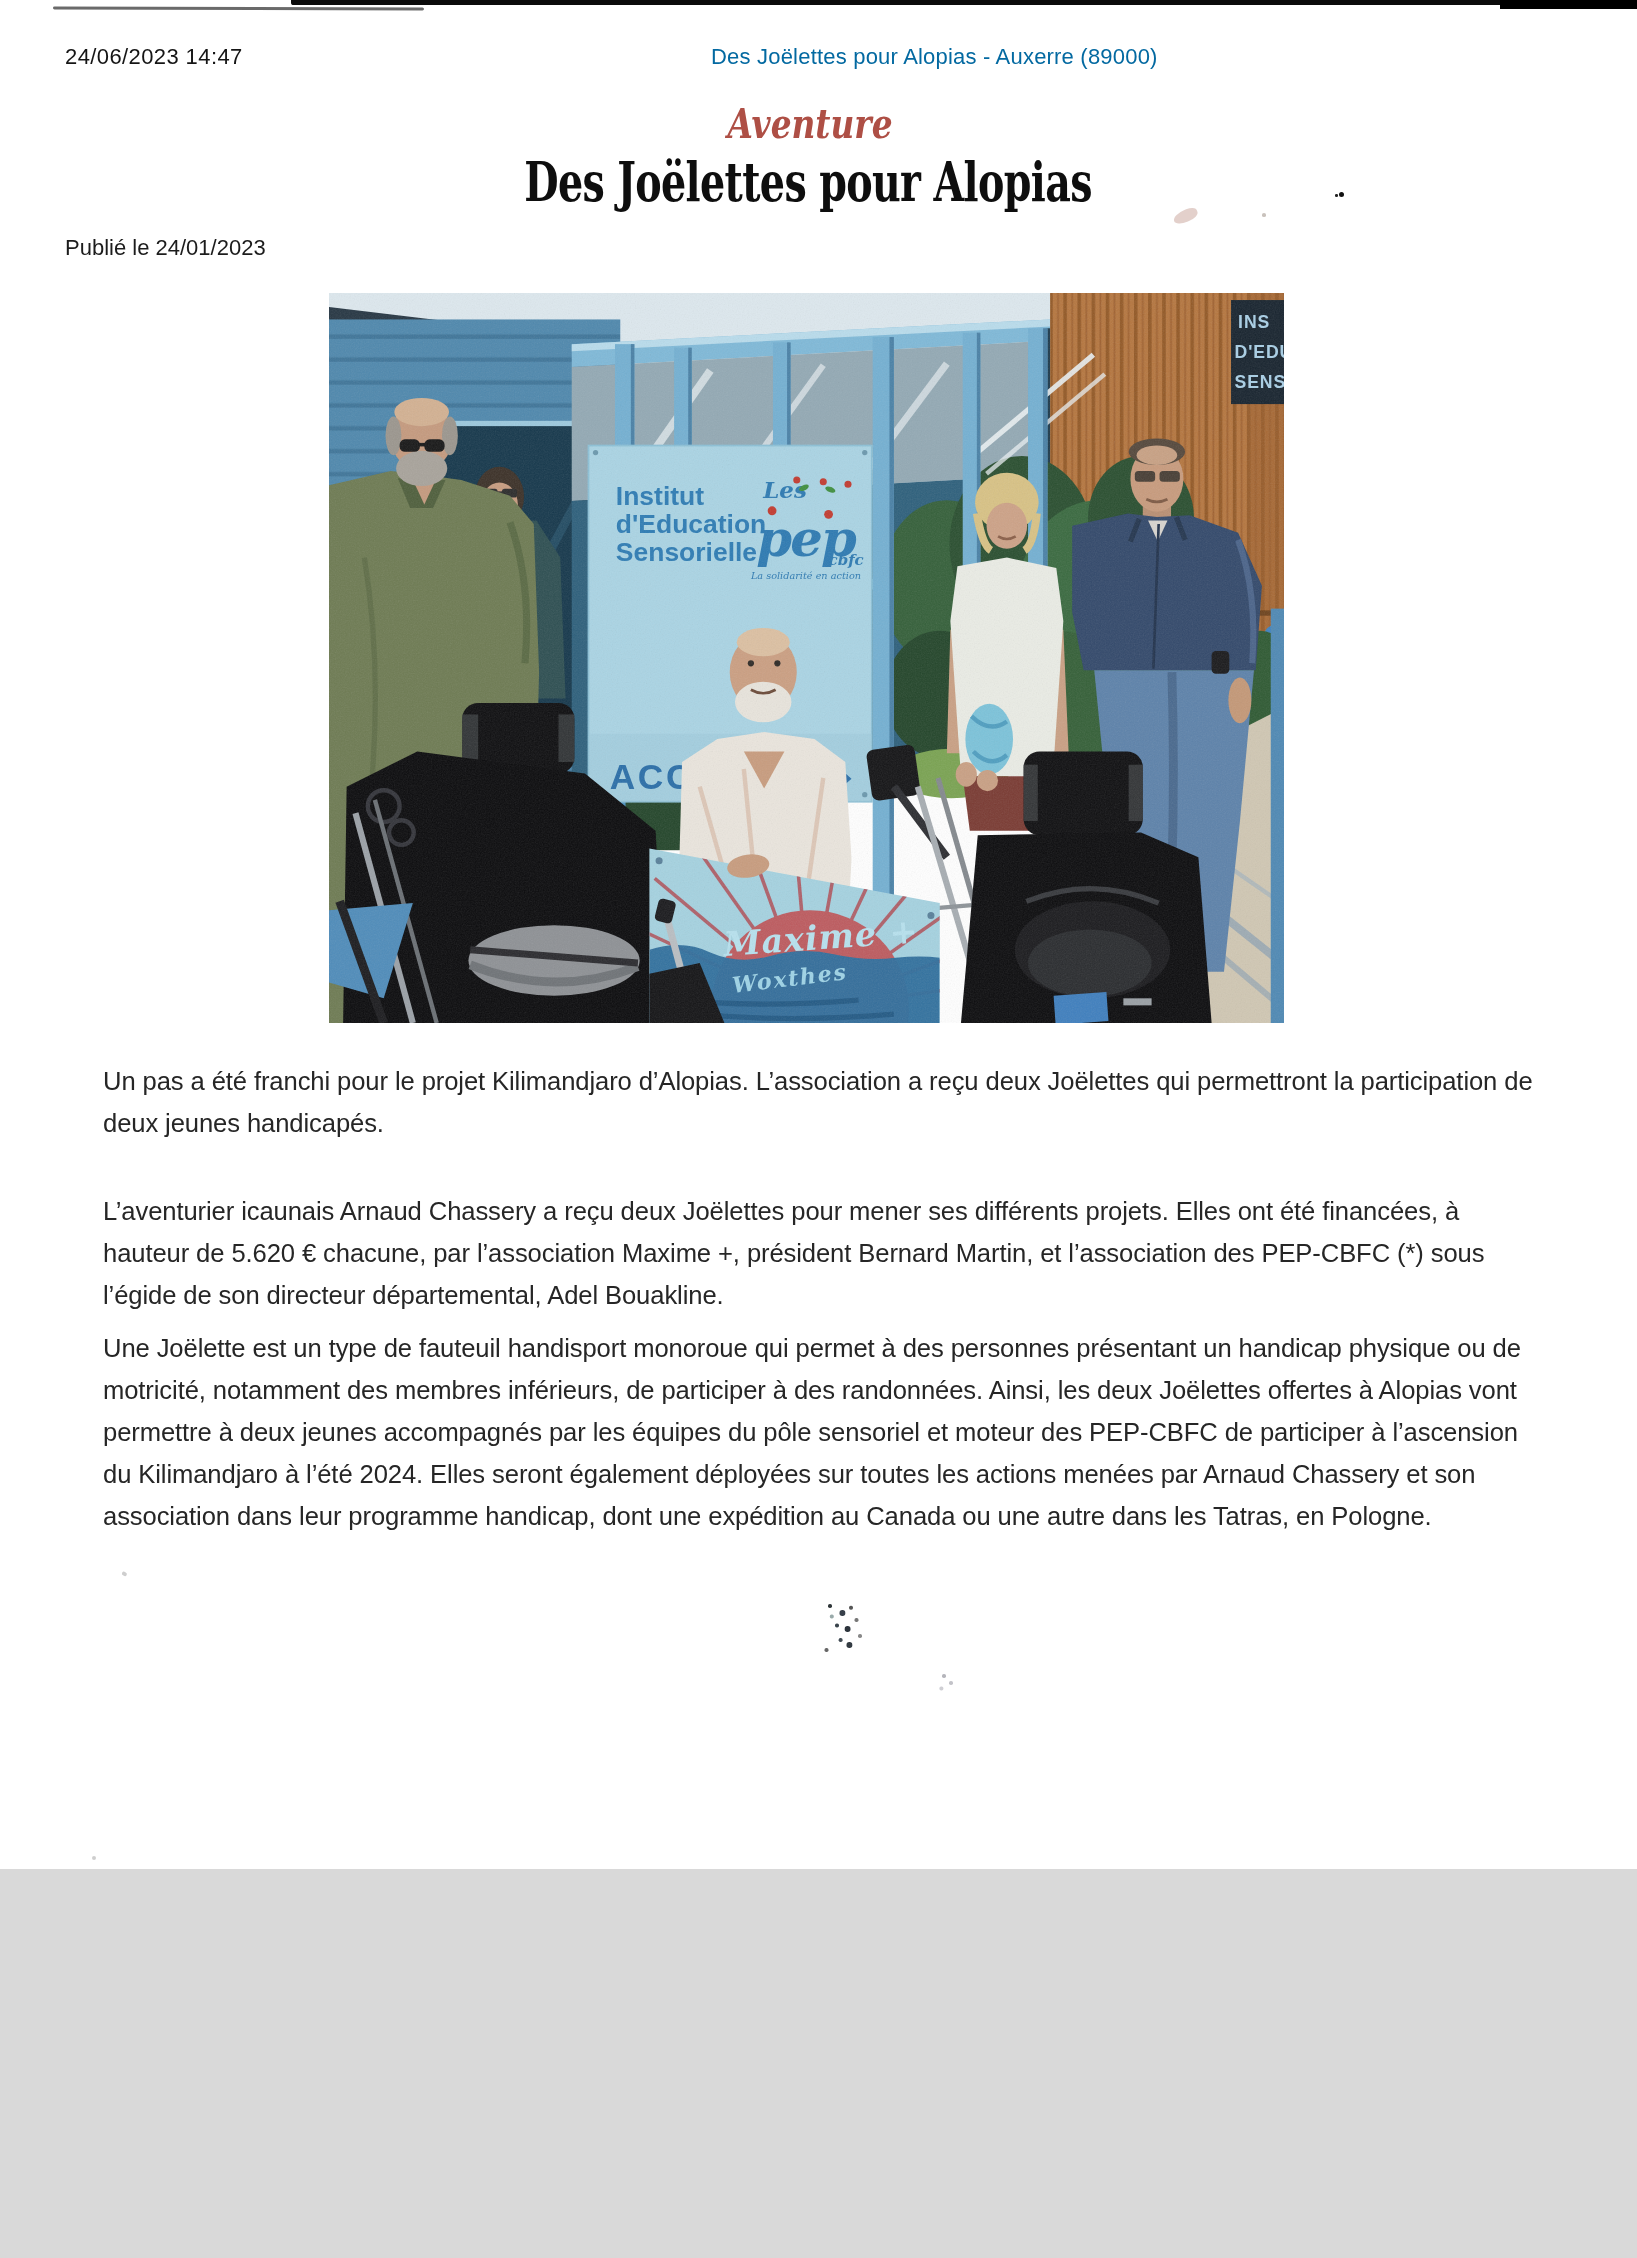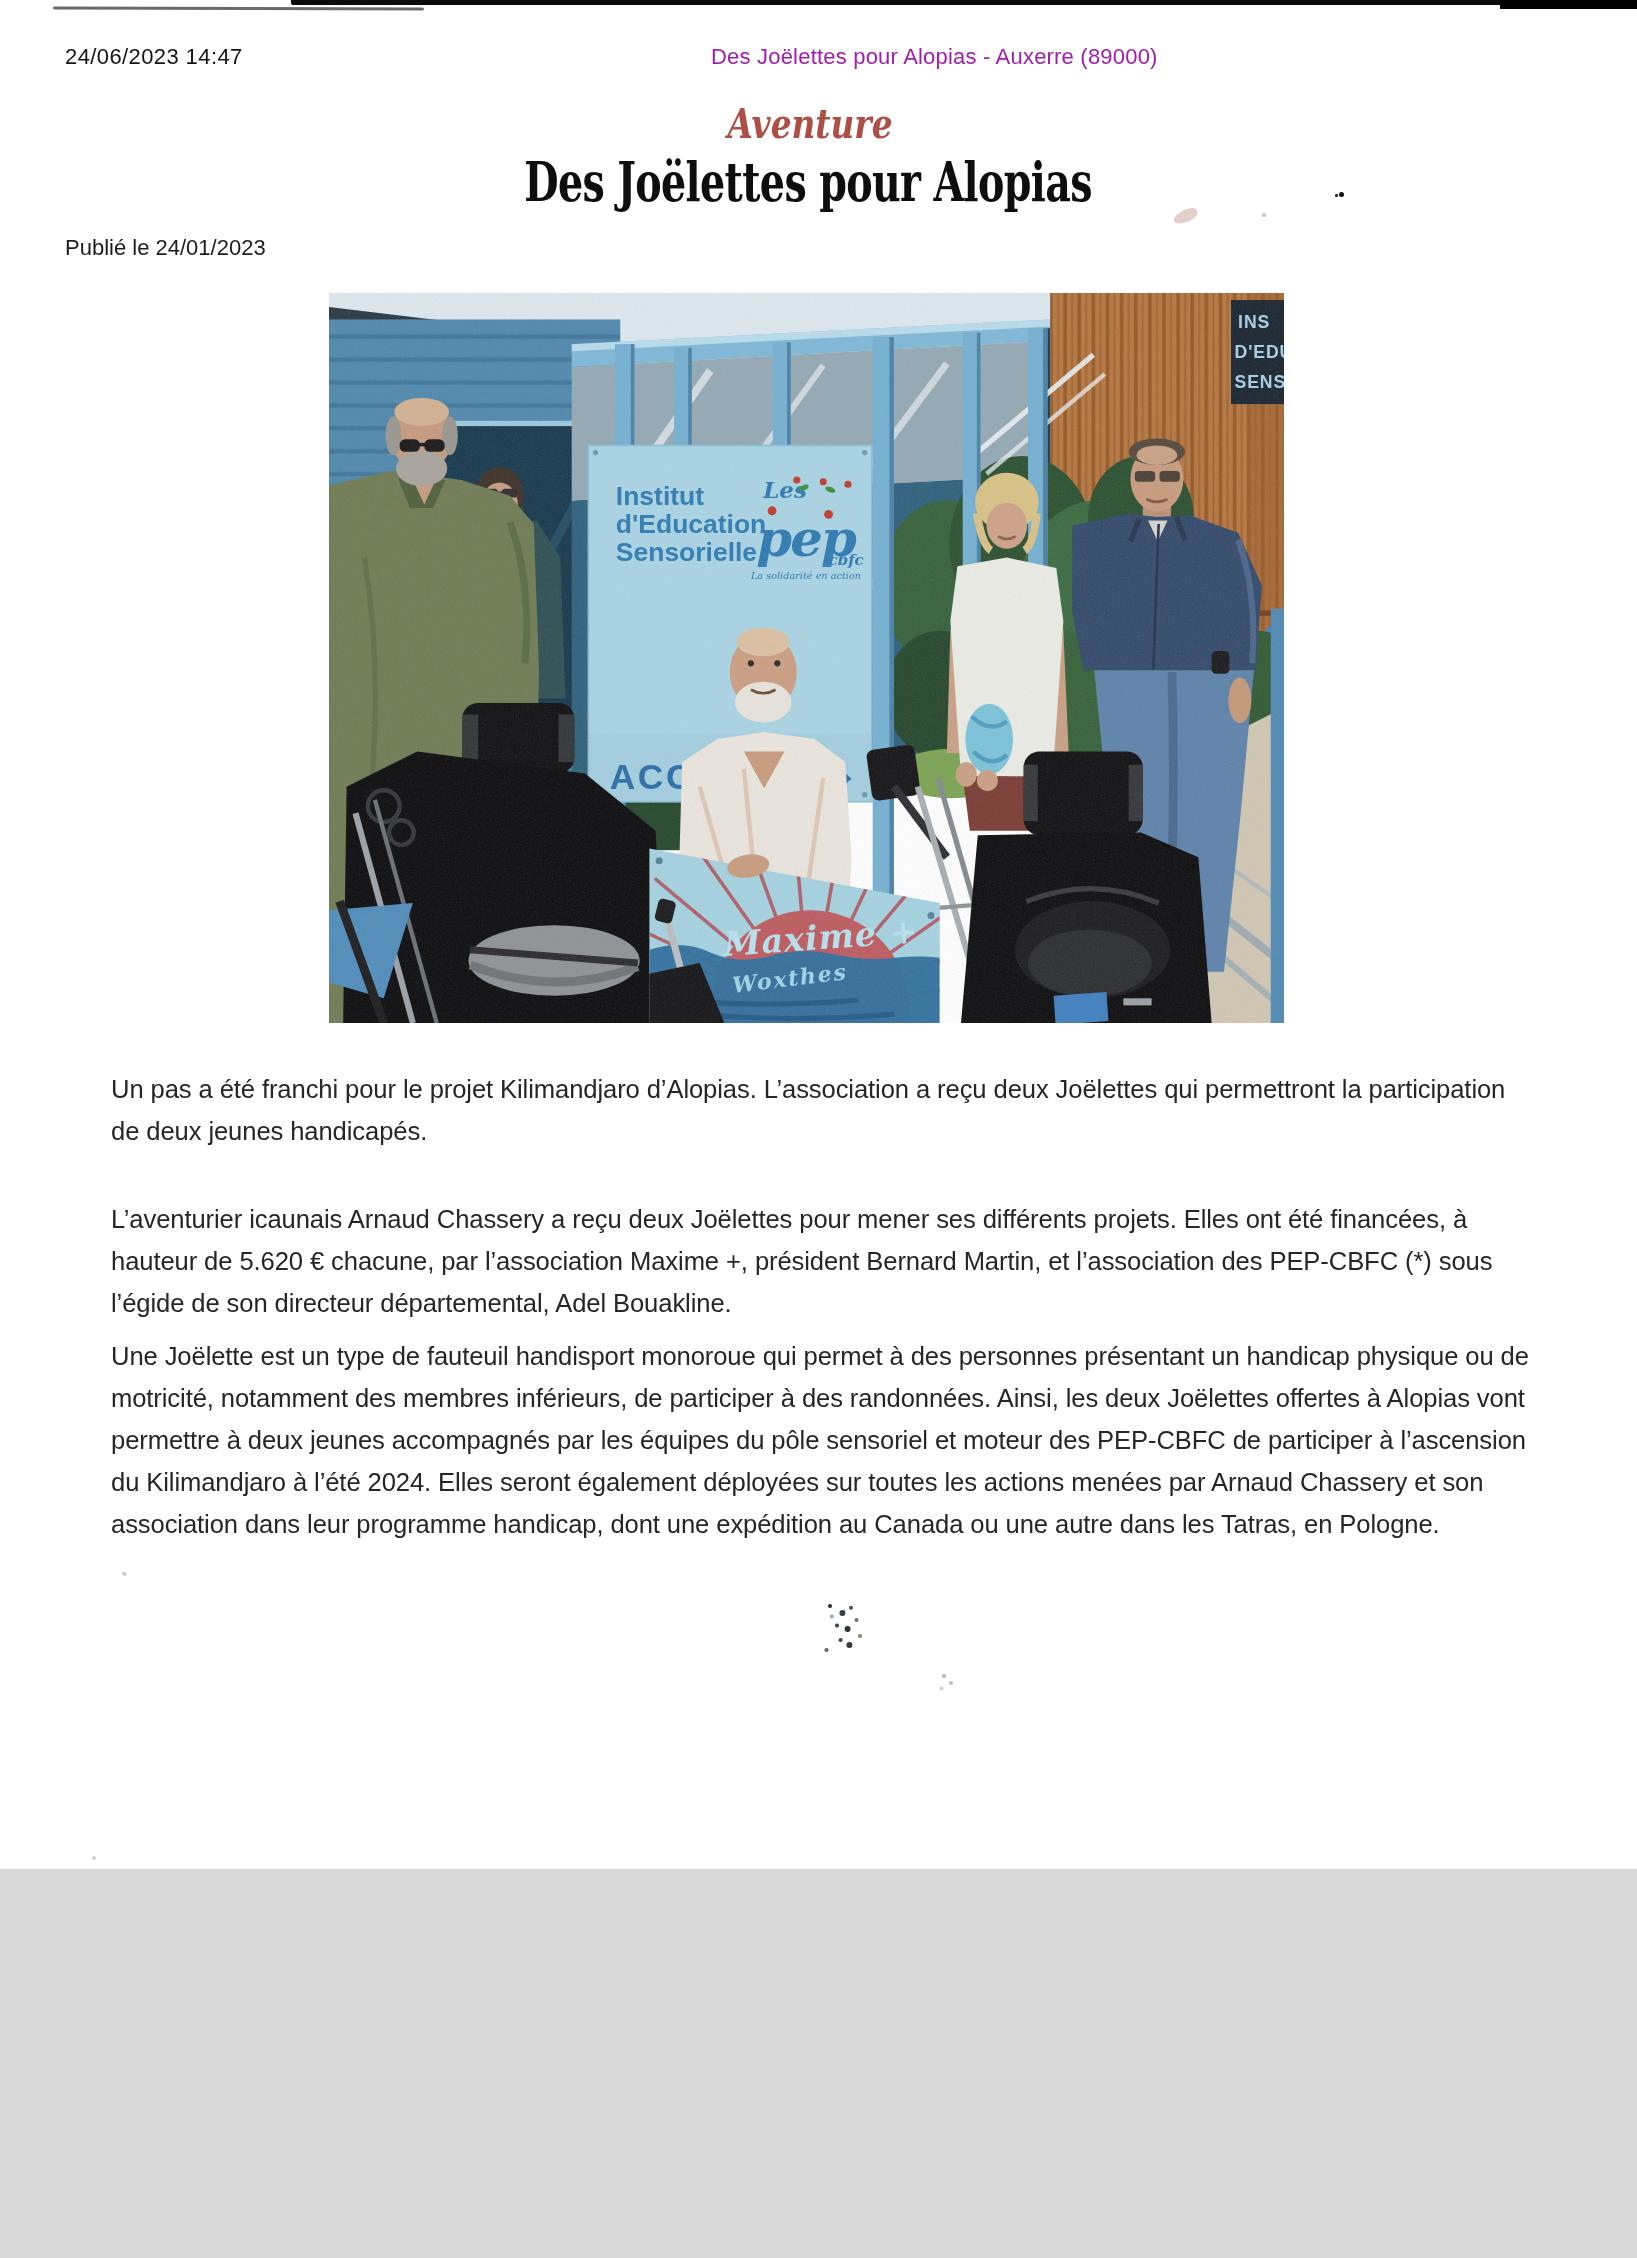"Des Joëlettes pour Alopias -" .printed-title { color: #a21caf -> #0369a1 }
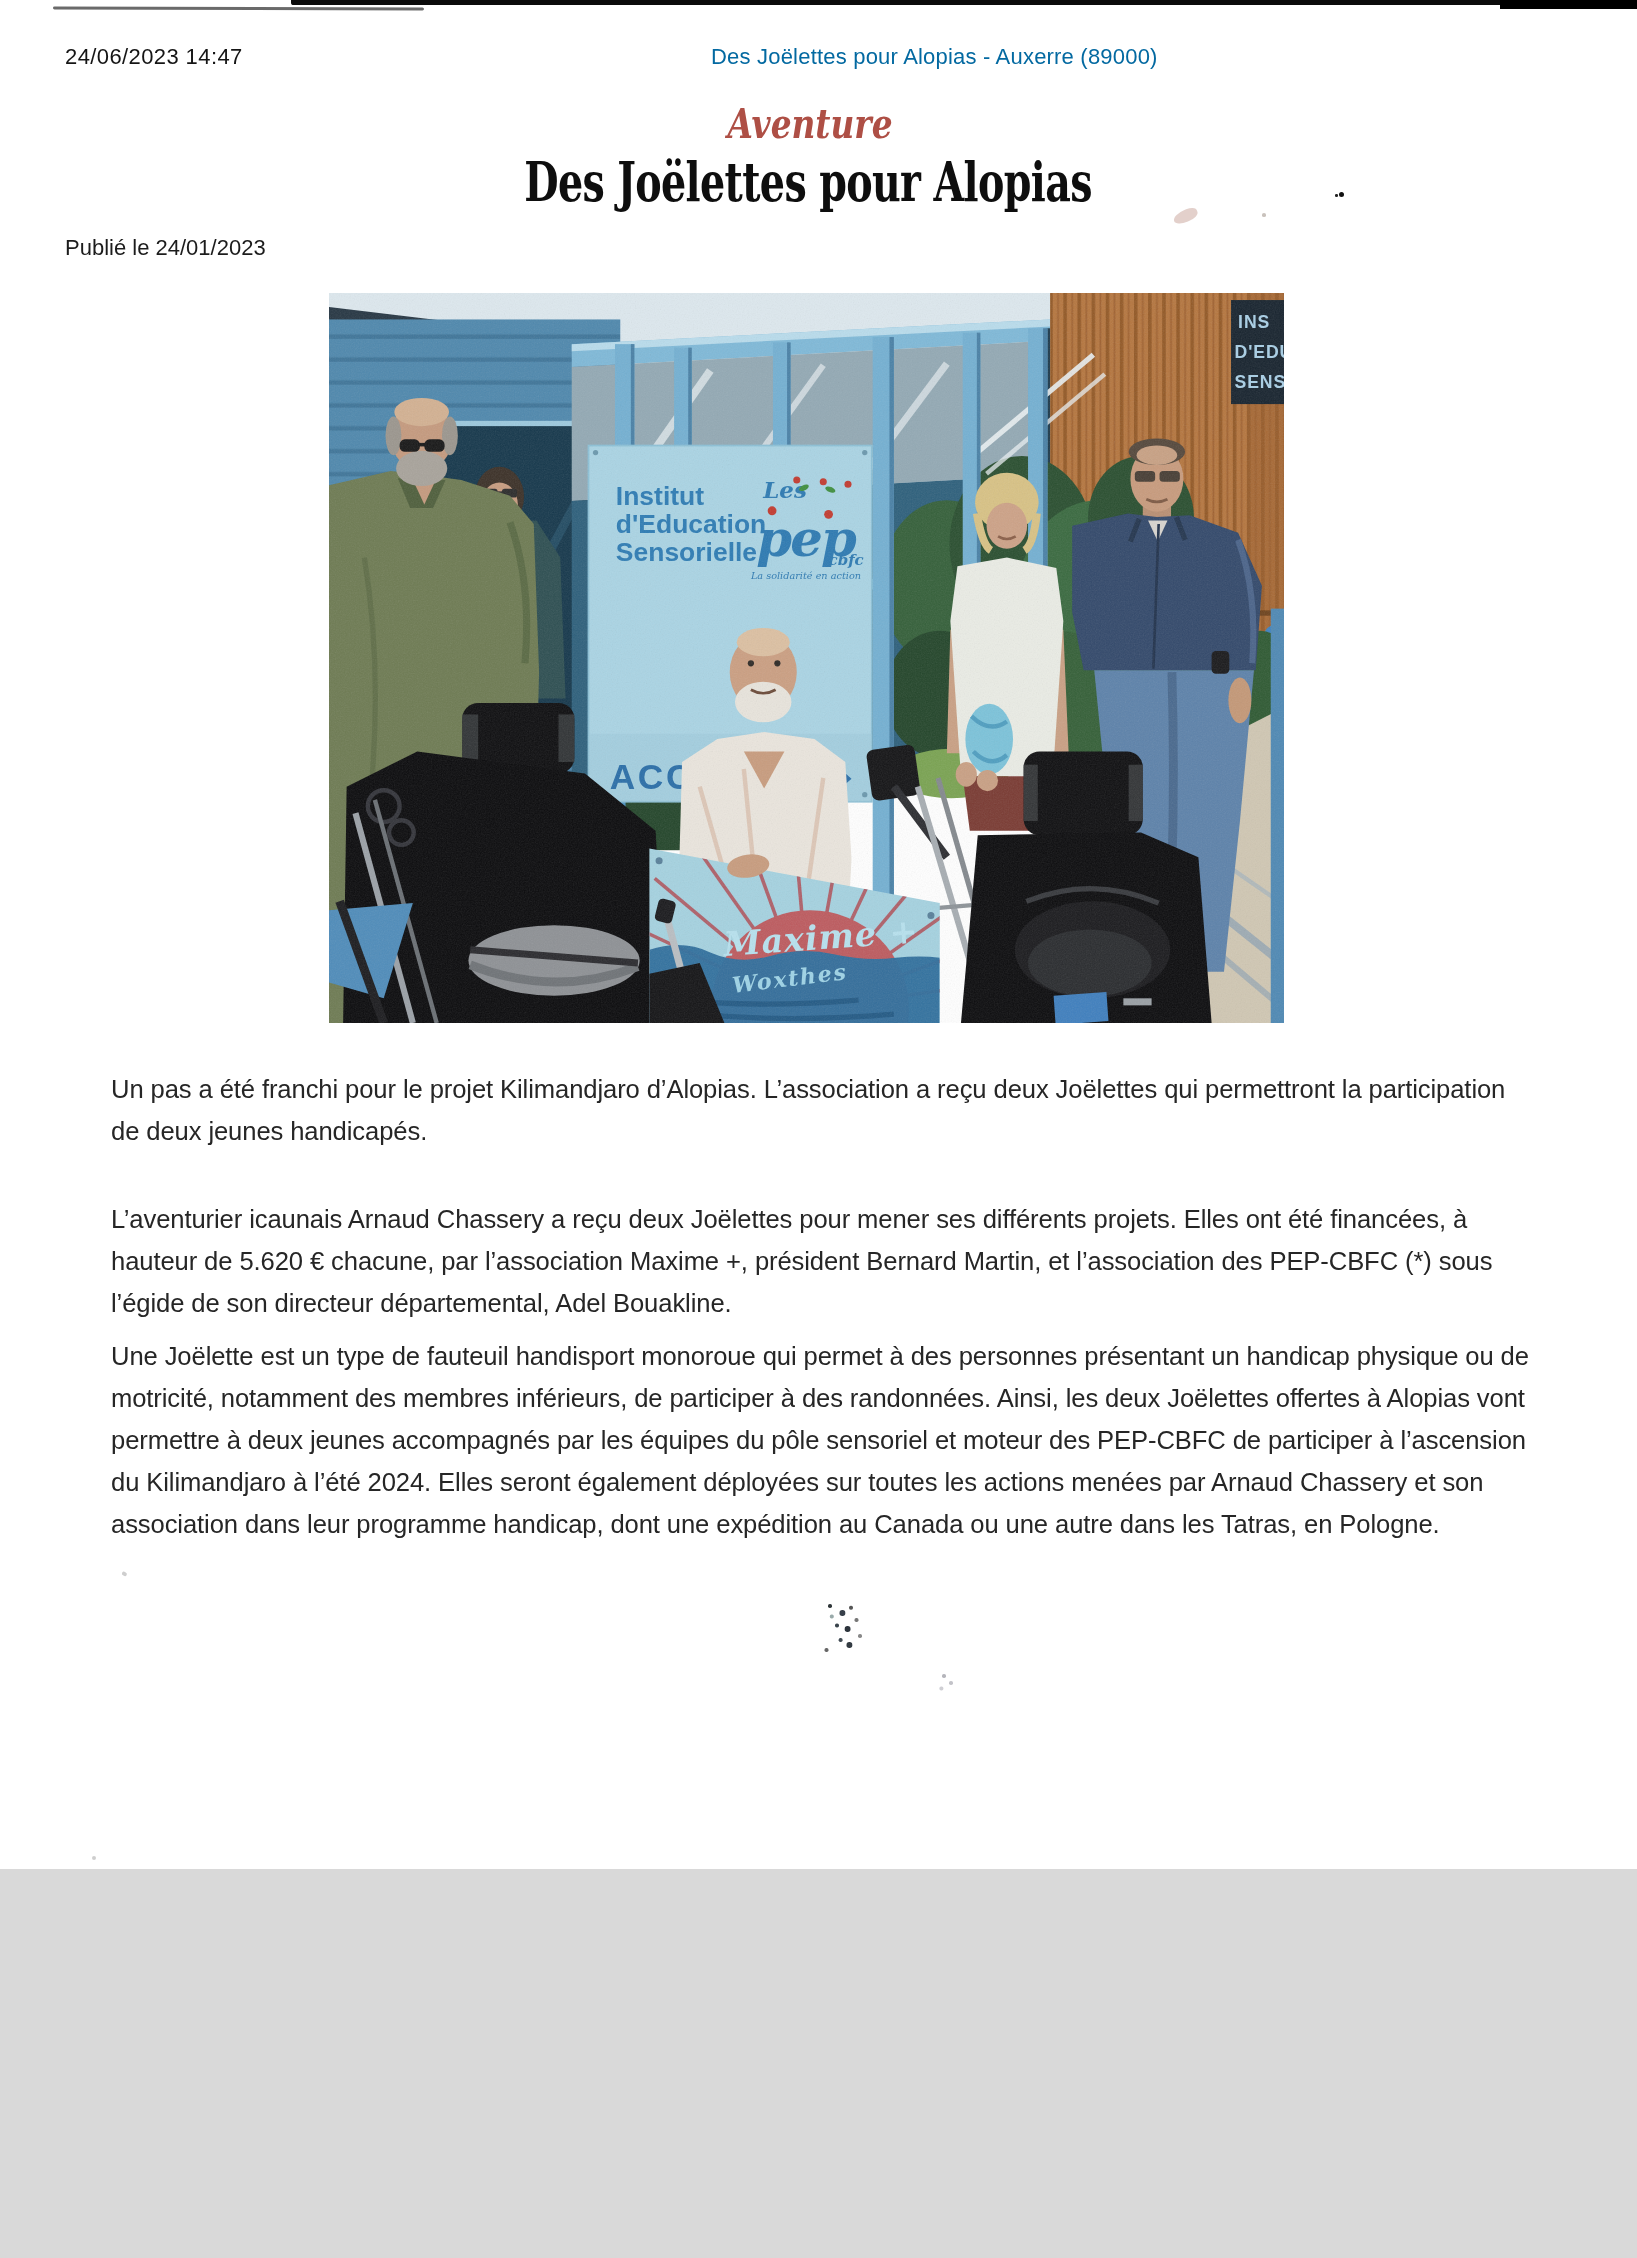"Un pas a été franchi" .body-text p { margin: 8px -> 0 }
